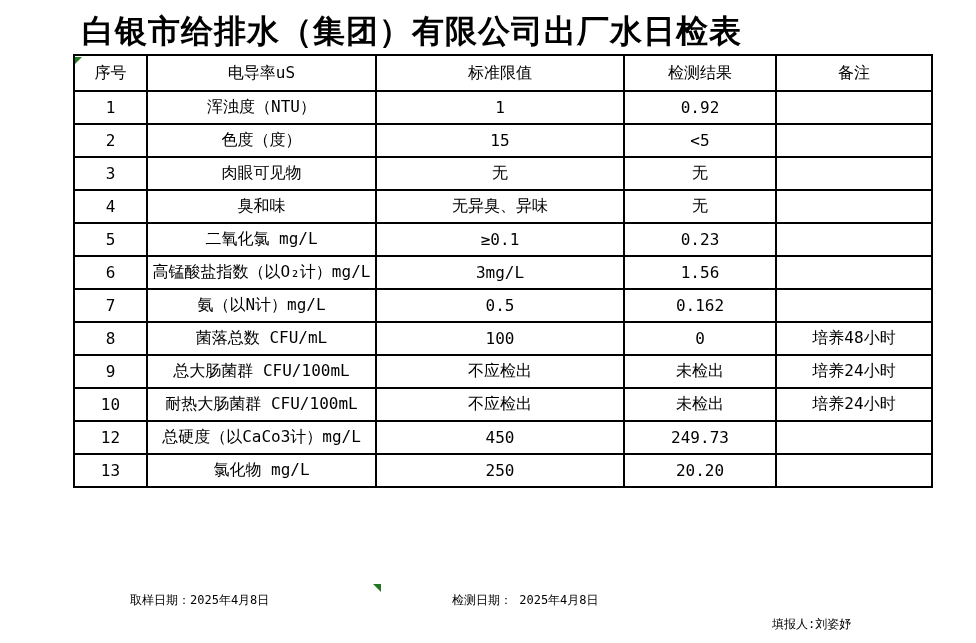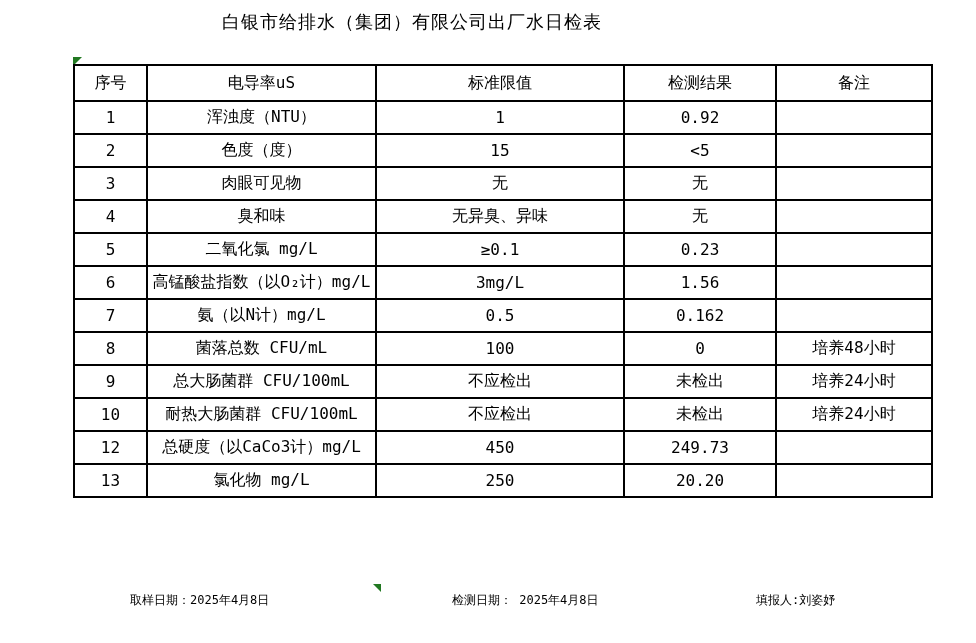"白银市给排水（集团）有限公司出厂水日检表" .page-title { font-size: 18px -> 32px; font-weight: normal -> bold }
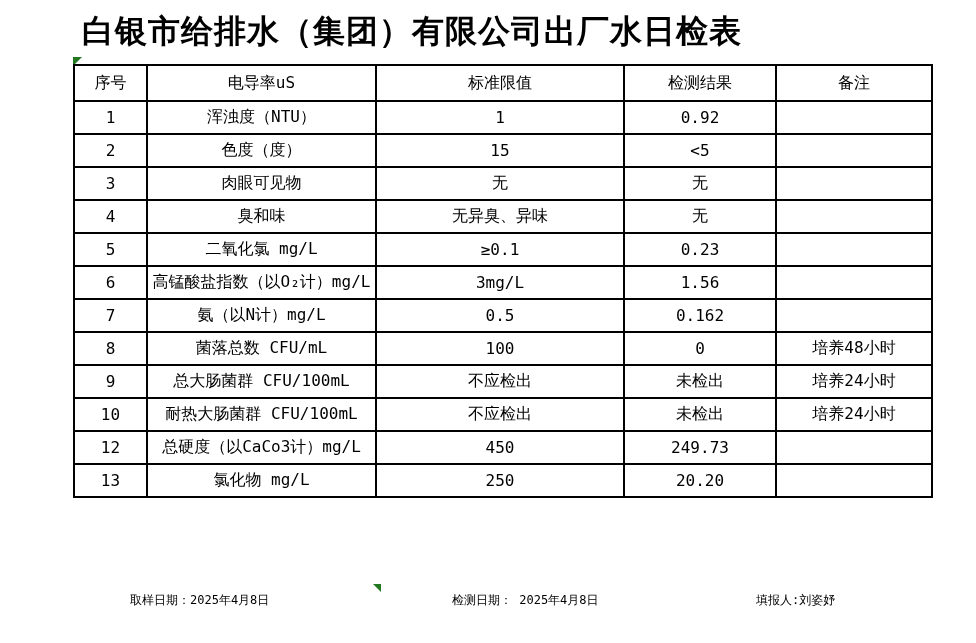"序号" table.report { top: 64px -> 54px }
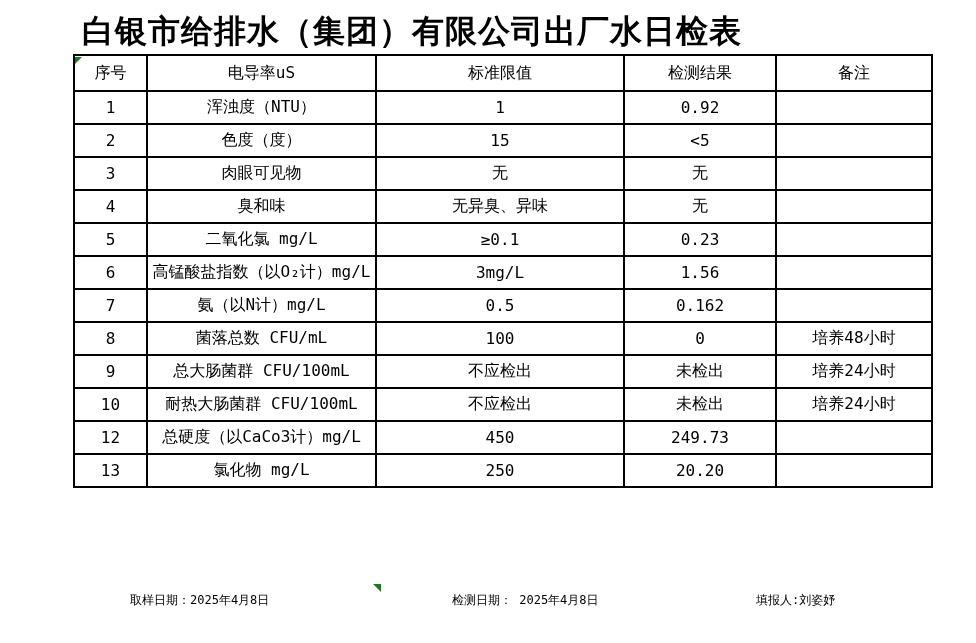"填报人:刘姿妤" .footer-reporter { left: 756px -> 772px; margin-top: none -> 24px }
